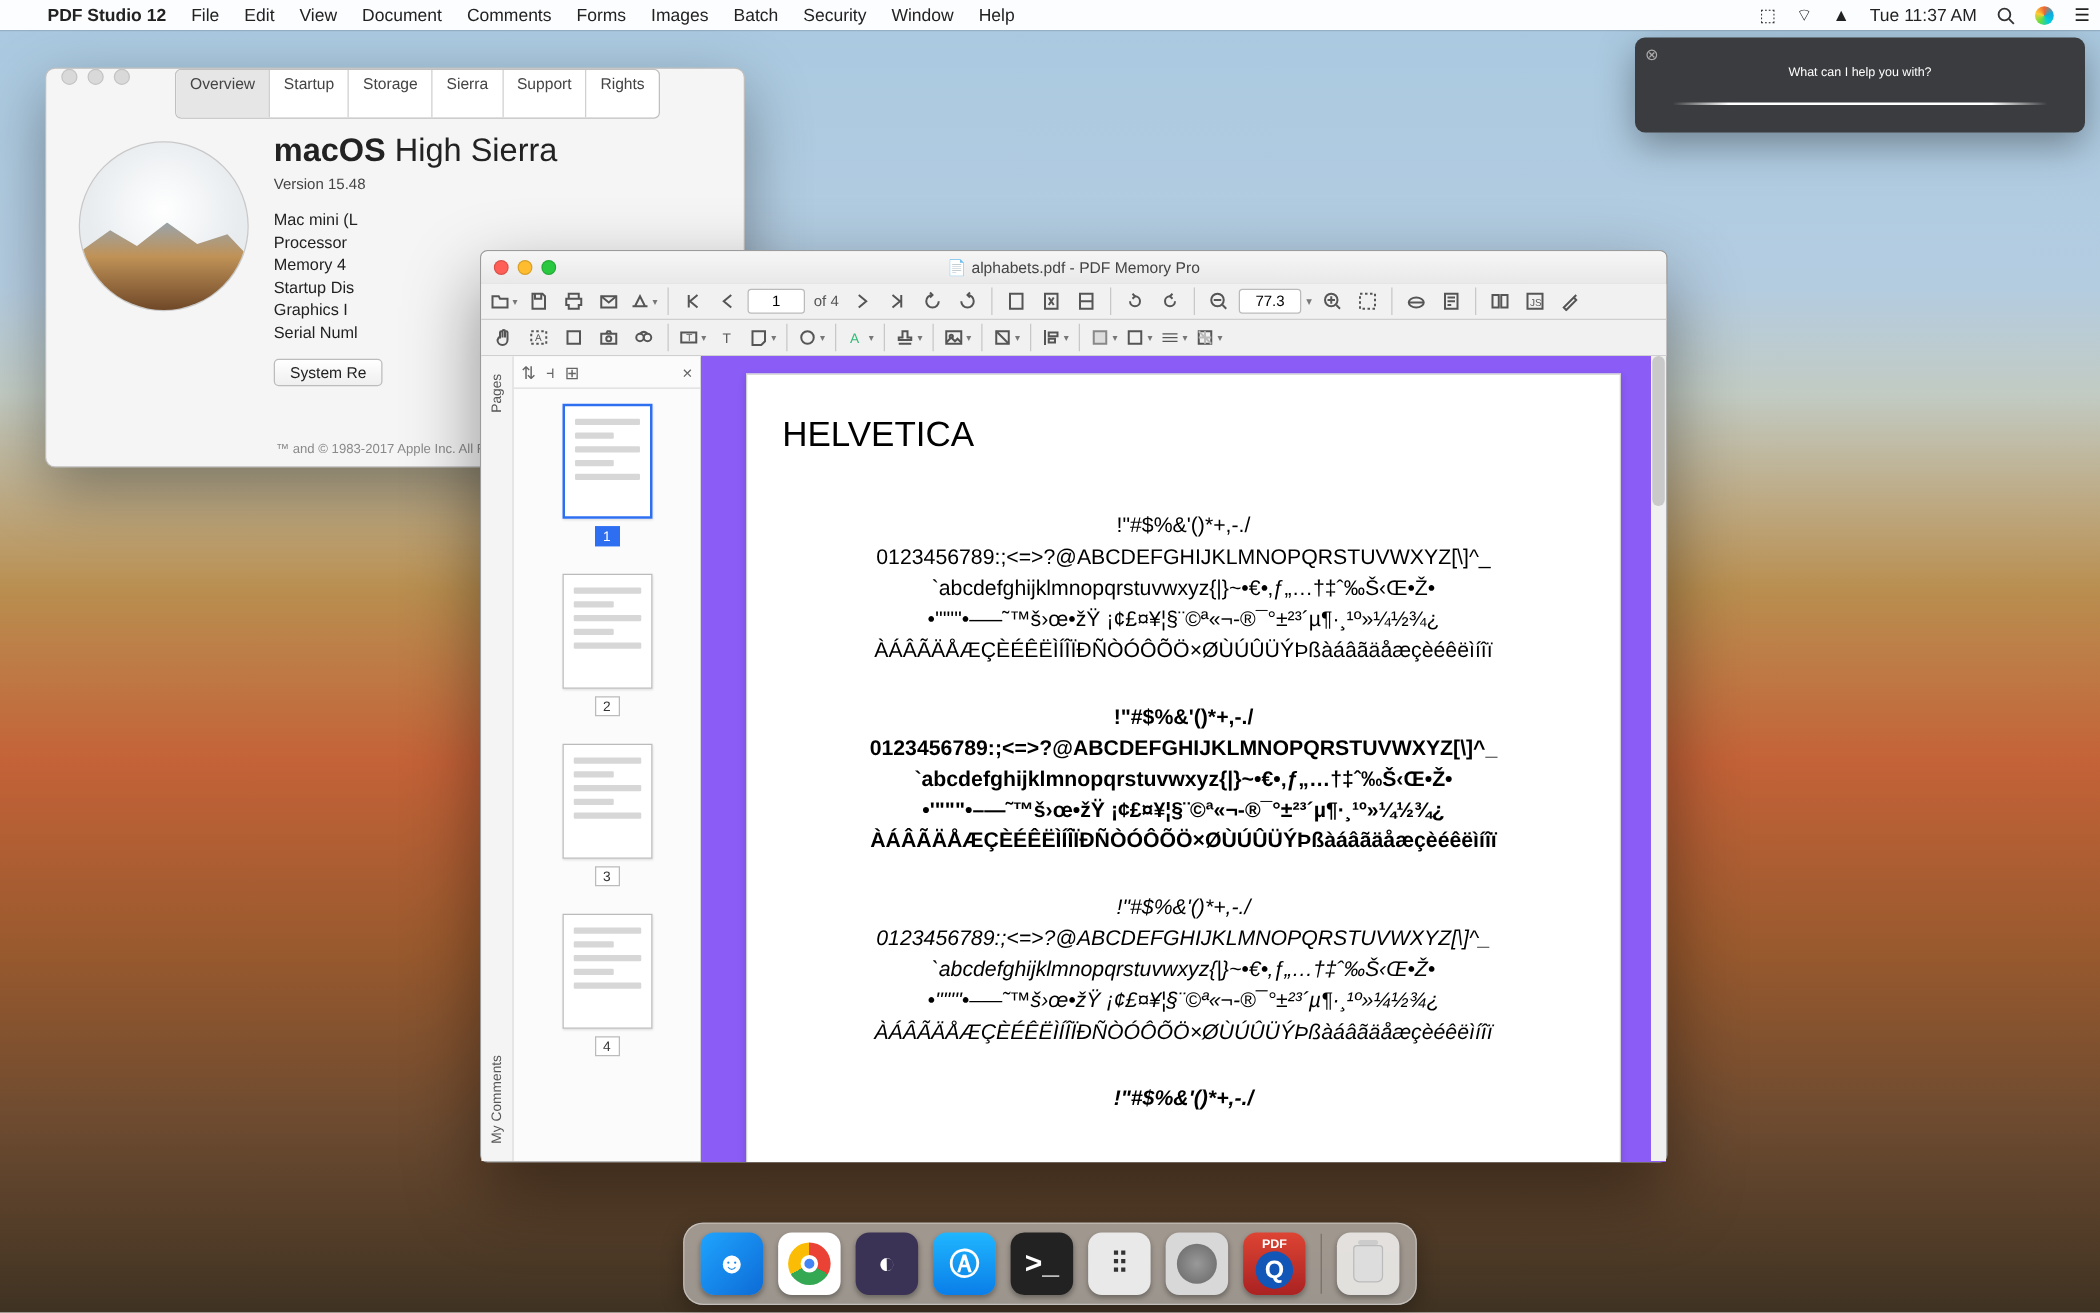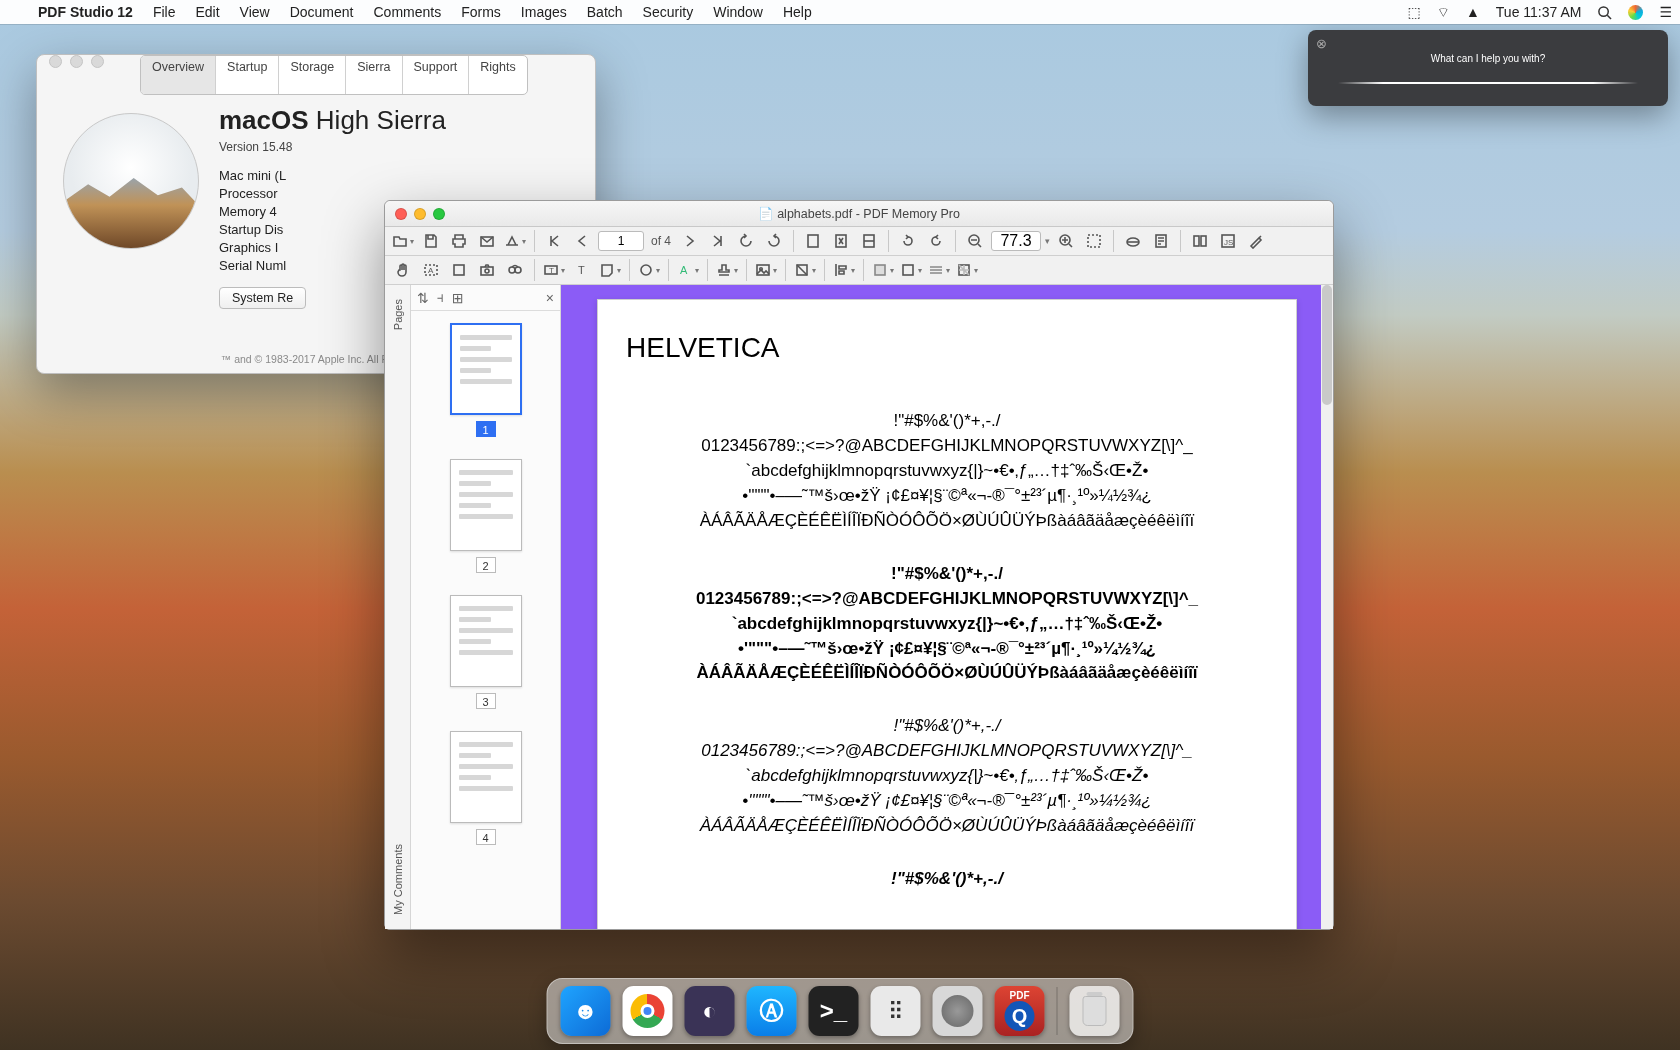"77.3" .toolbar input.zoom { font-size: 16px -> 12px }
